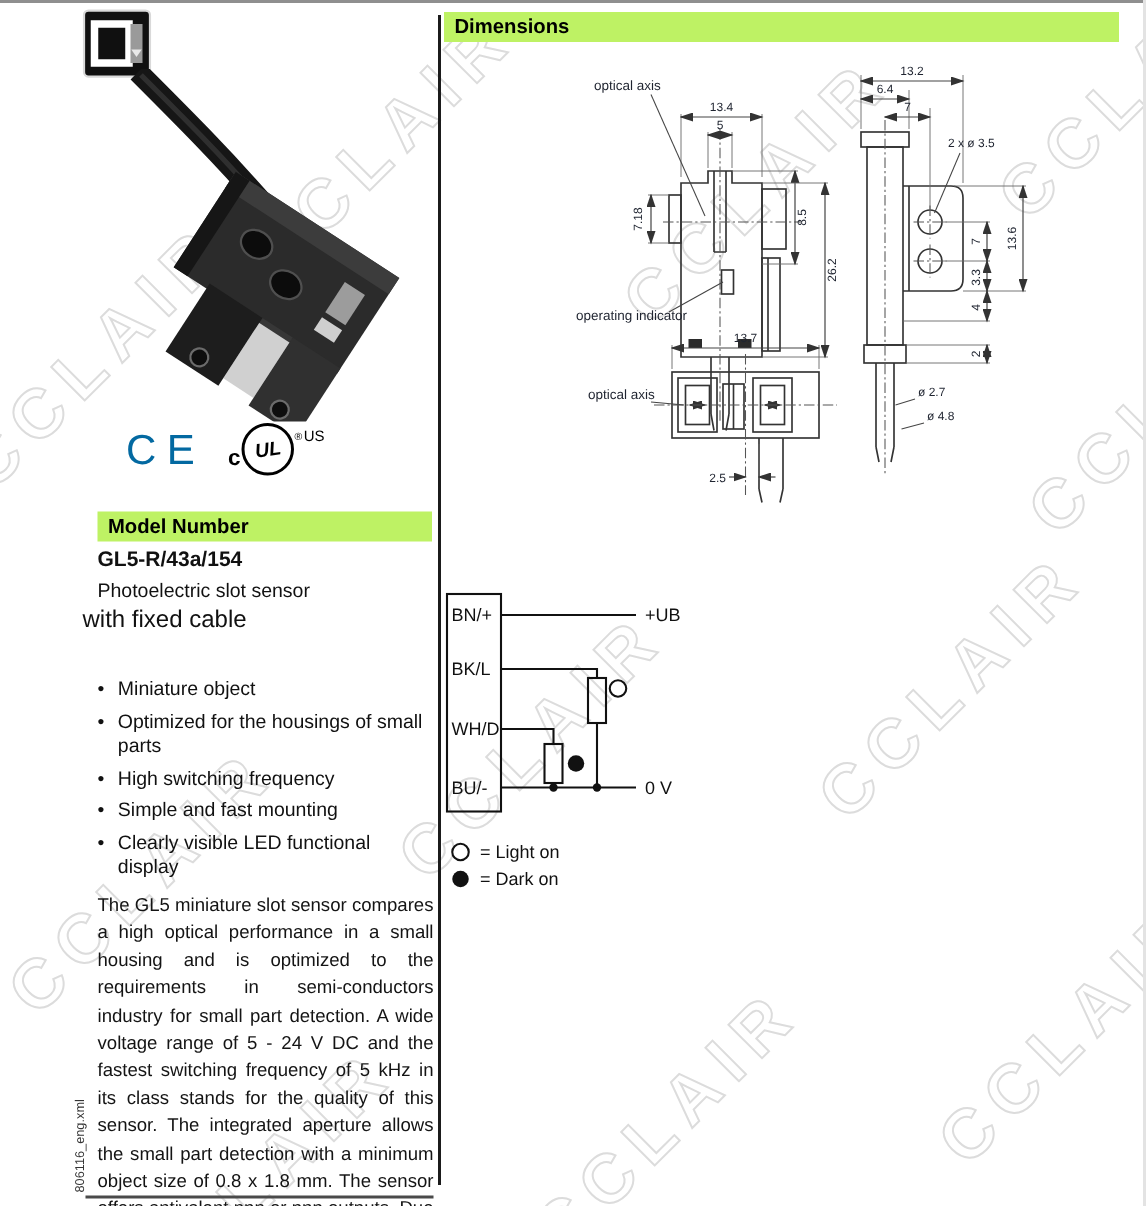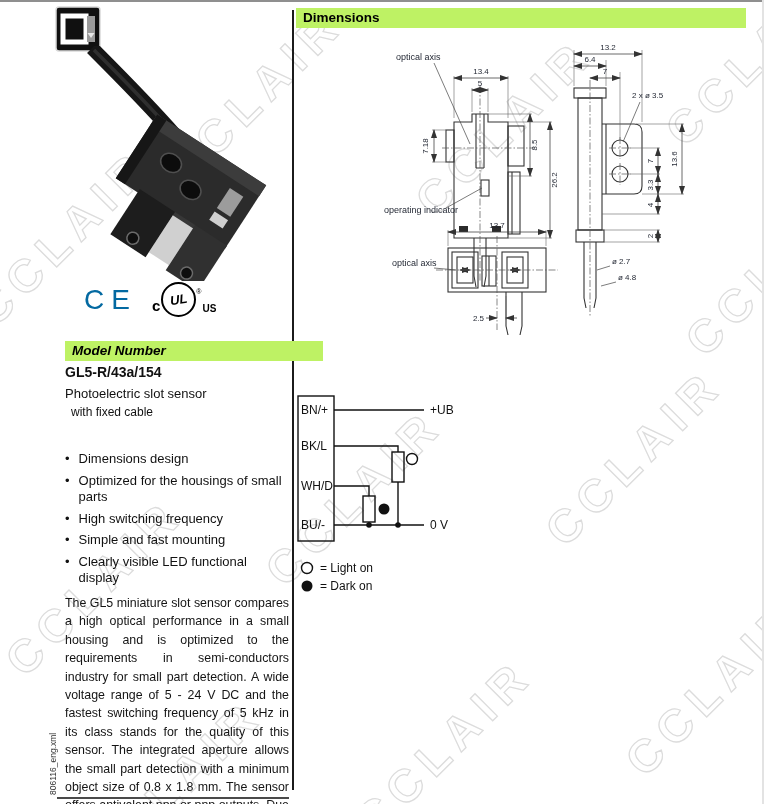"US" .ul-us { font-weight: bold -> normal; margin-bottom: 3px -> 20px }
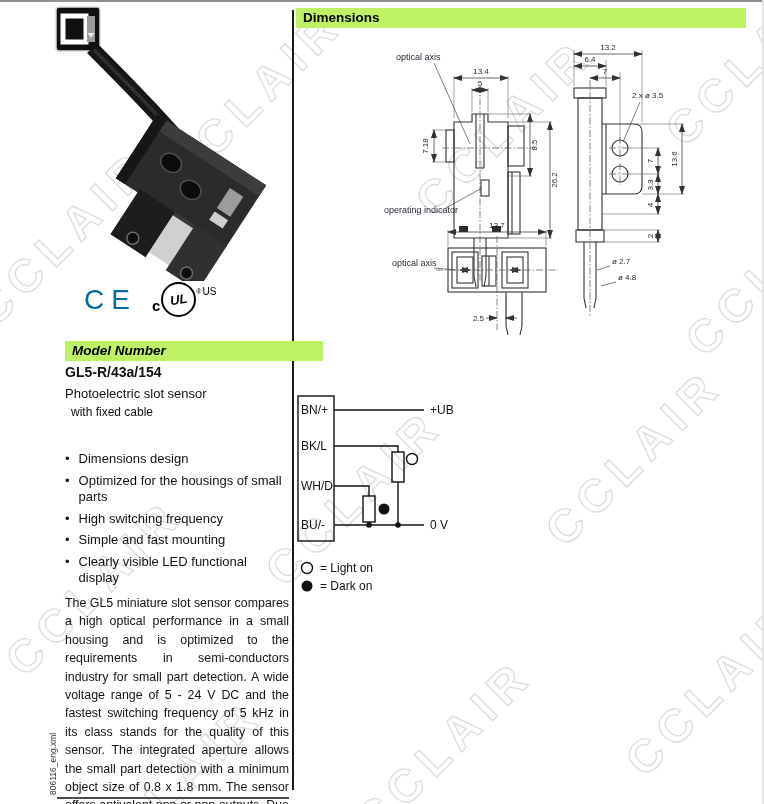"Model Number" .bar-left { font-style: italic -> none; width: 258px -> 223px }
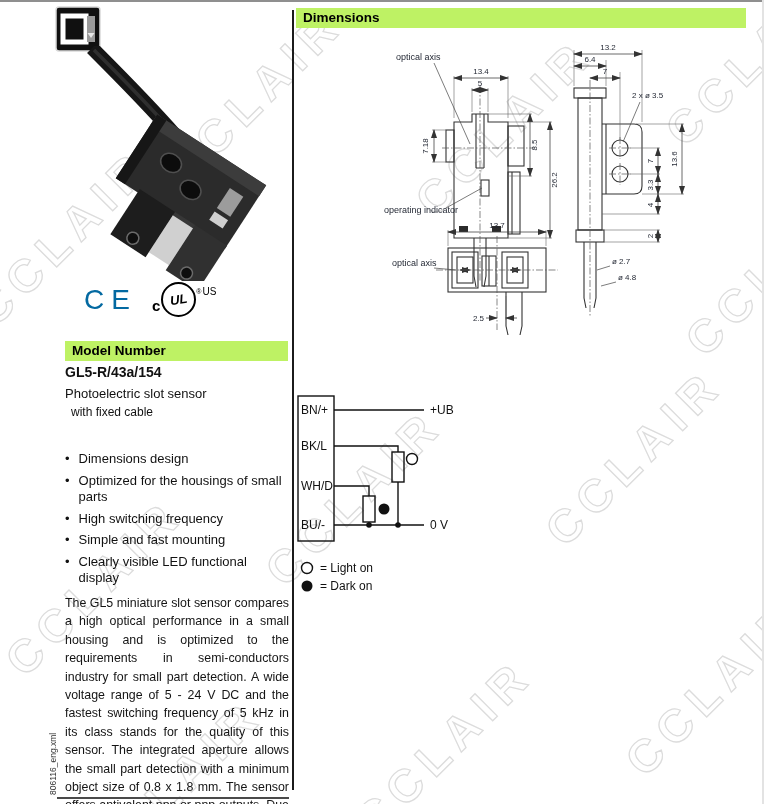"with fixed cable" .pvariant { font-size: 12px -> 16px; left: 71px -> 55px }
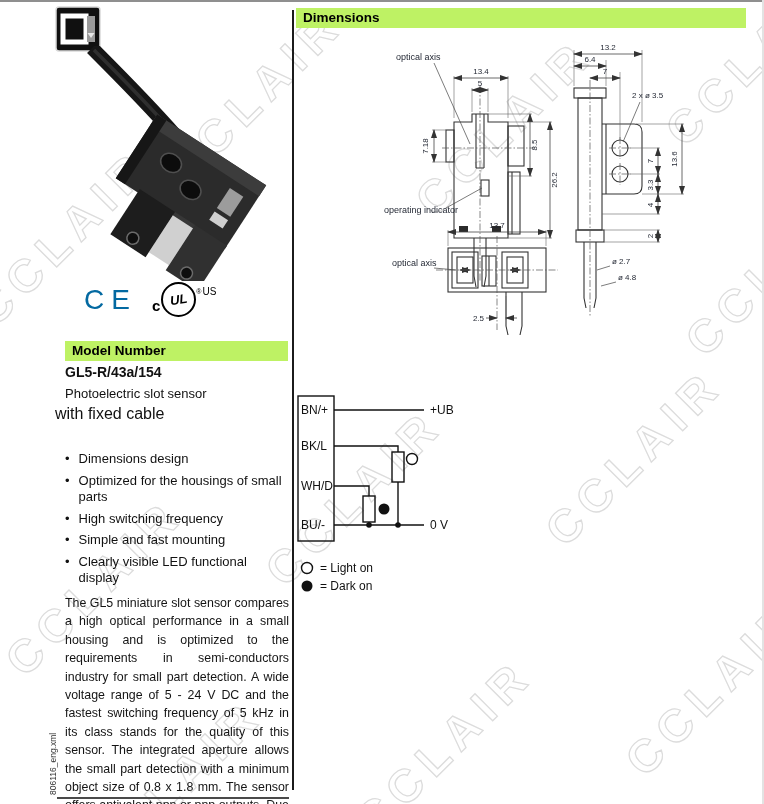"Dimensions design" span { text: Dimensions design -> Miniature object }
